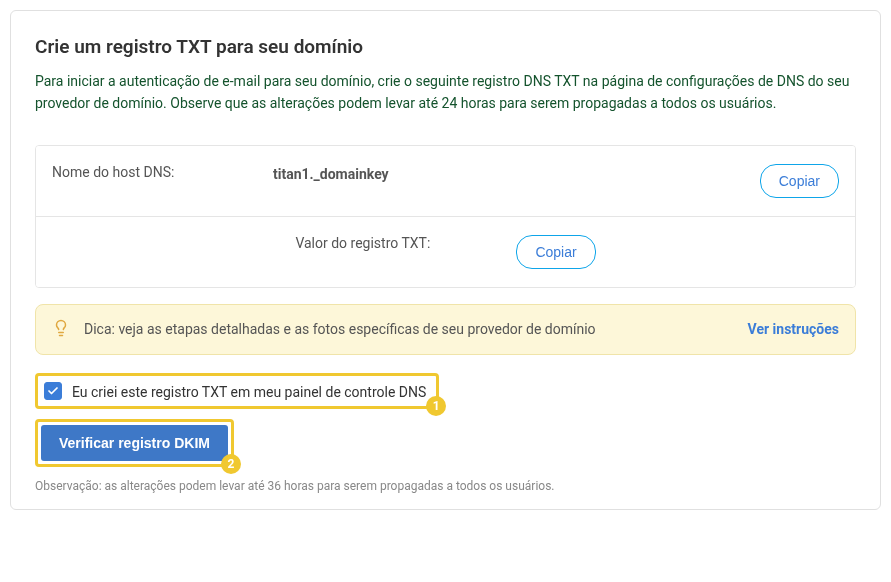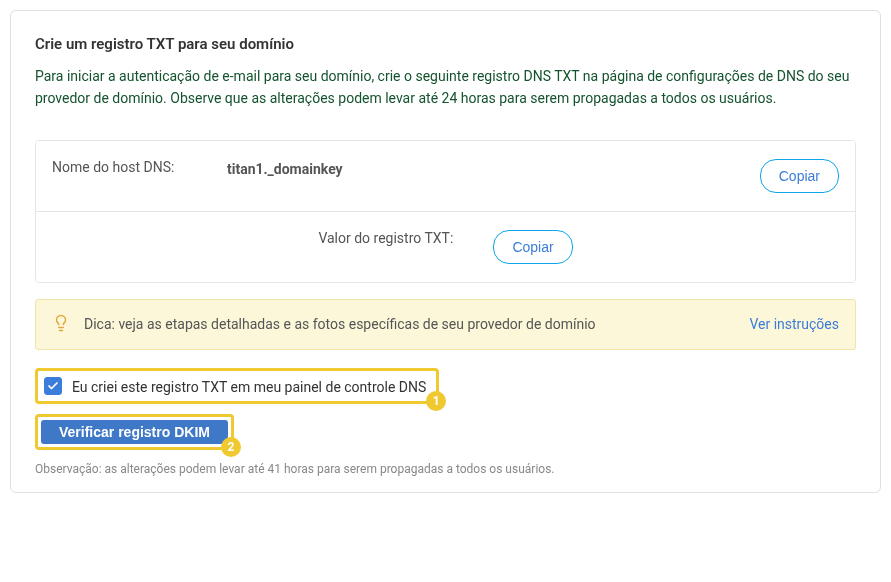"Crie um registro TXT para" .title { font-size: 15px -> 19px }
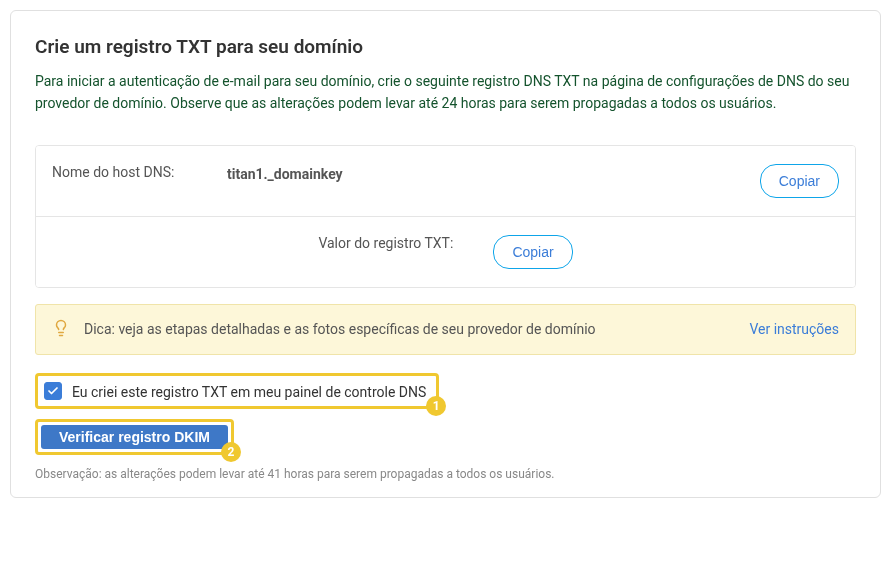"Nome do host DNS:" .record-row { gap: none -> 46px }
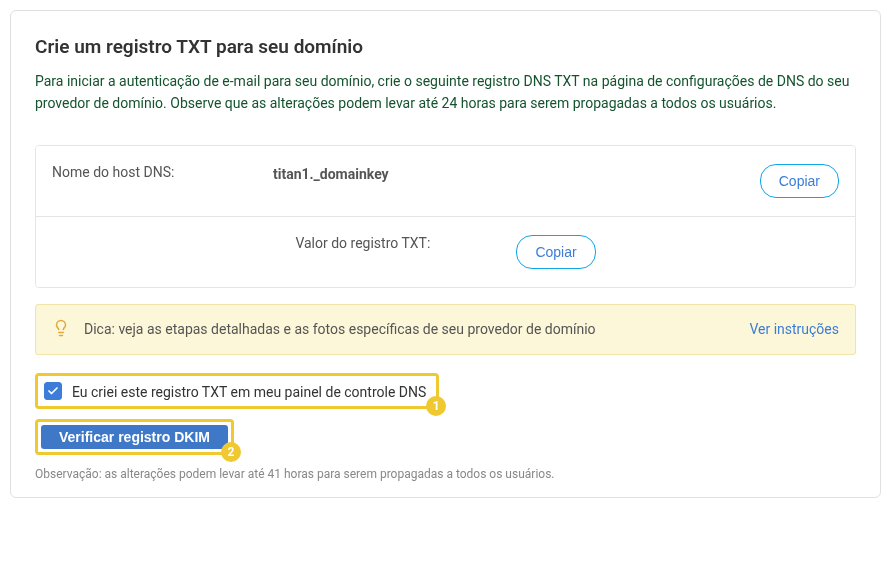"Dica: veja as etapas detalhadas" .hint-box { border-radius: 3px -> 8px }
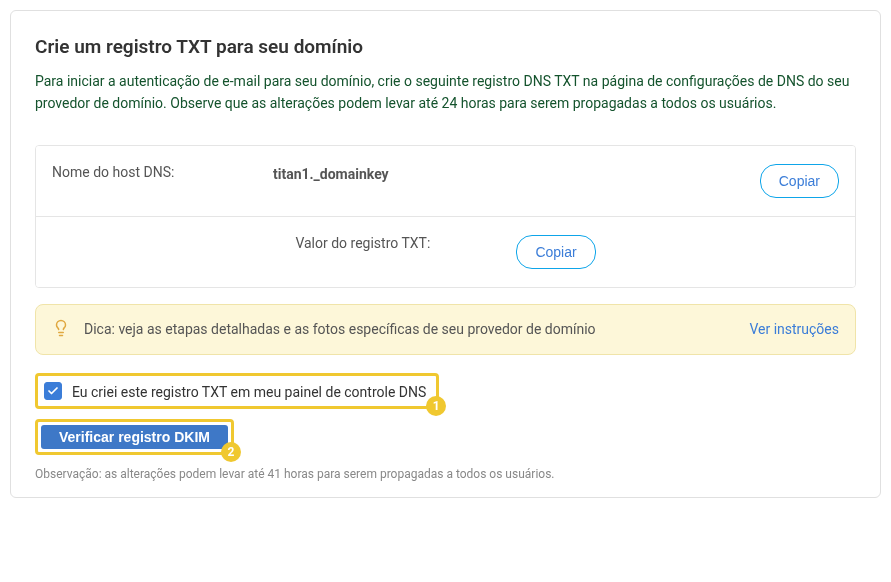"Ver instruções" .hint-link { font-weight: 400 -> 700 }
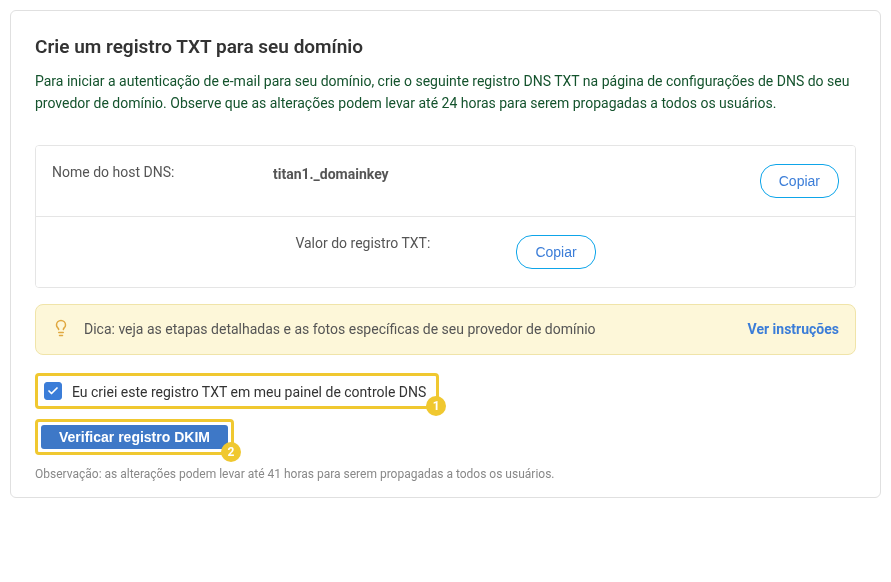"Verificar registro DKIM" .verify-btn { padding: 4px 18px -> 10px 18px }
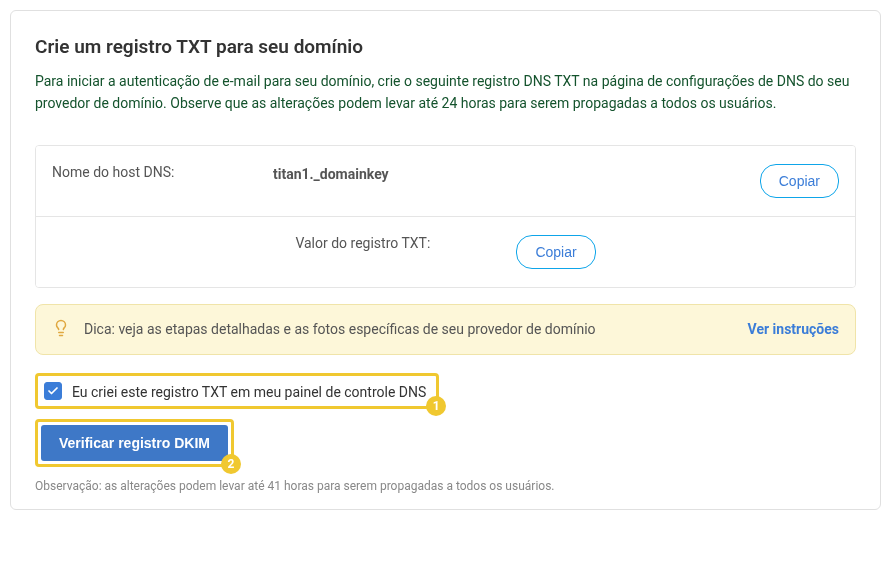"Observação: as alterações podem levar" div.note { text: 41 -> 36 }
